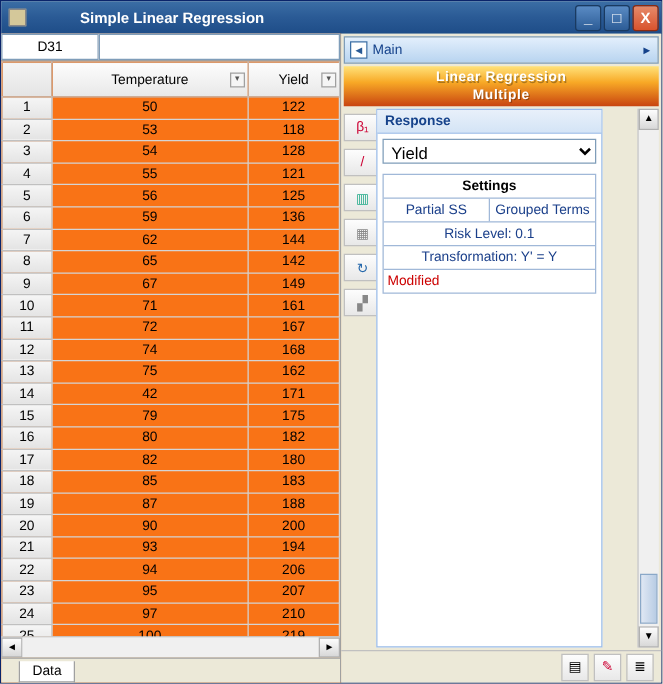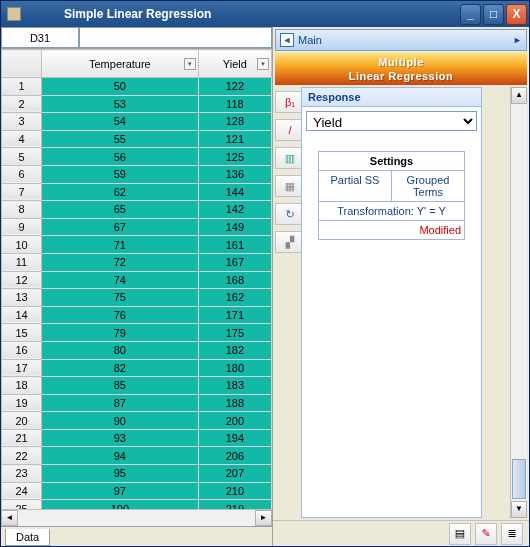"D31" .left-pane { background: #14b8a6 -> #f97316 }
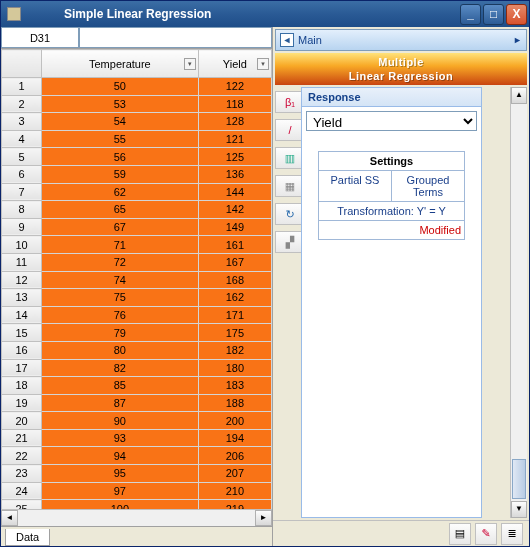"Multiple" div { order: before "Linear Regression" -> after "Linear Regression" }
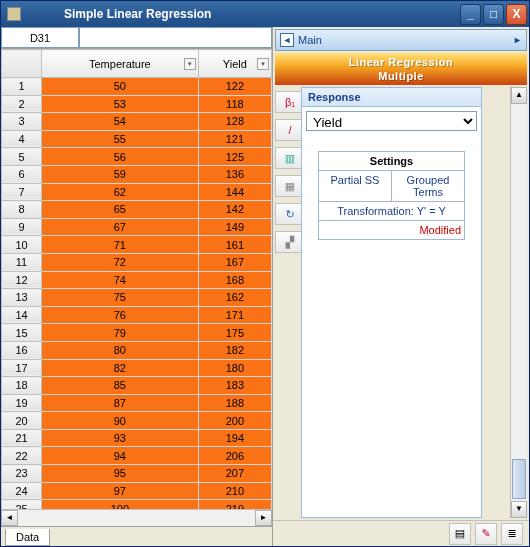"Settings" .settings-box { margin: 16px -> 4px }
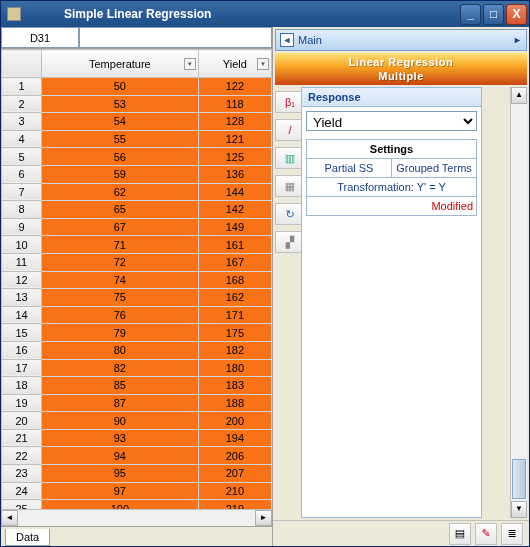"Risk Level: 0.1" div.settings-full { html: none -> <div>Risk Level: 0.1</div> }
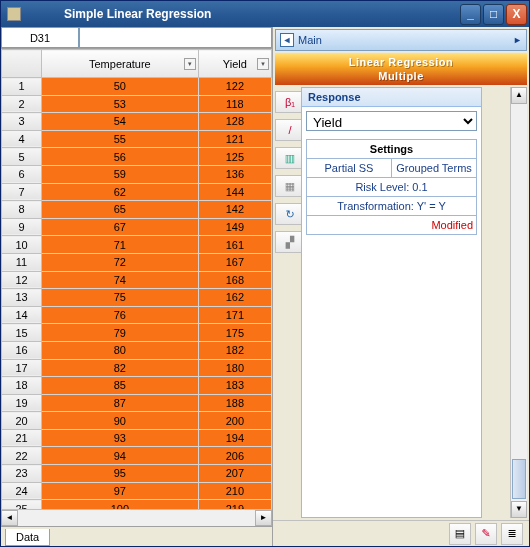"Modified" .settings-red { text-align: right -> left }
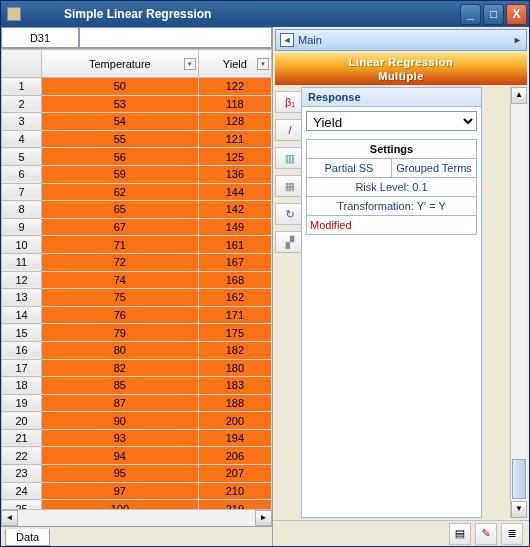"76" td { text: 76 -> 42 }
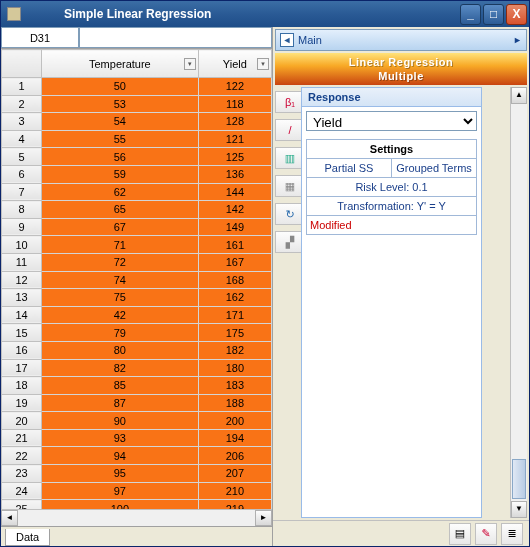"Data" .tab-strip { padding-left: 4px -> 14px }
